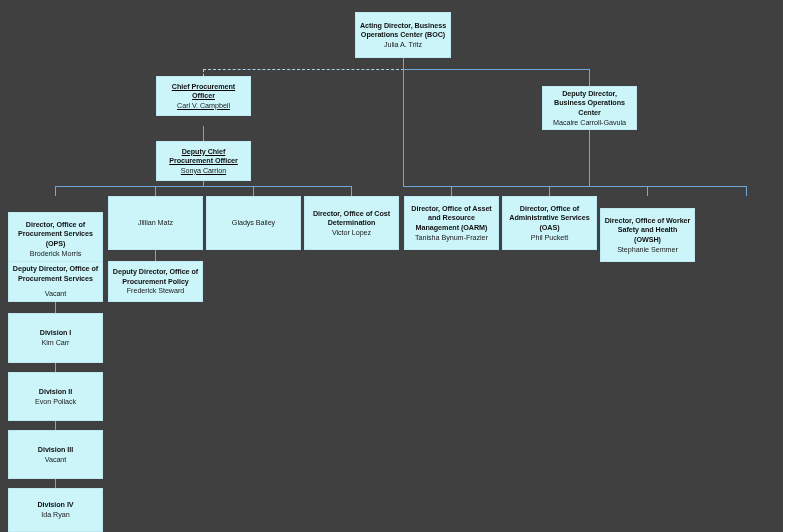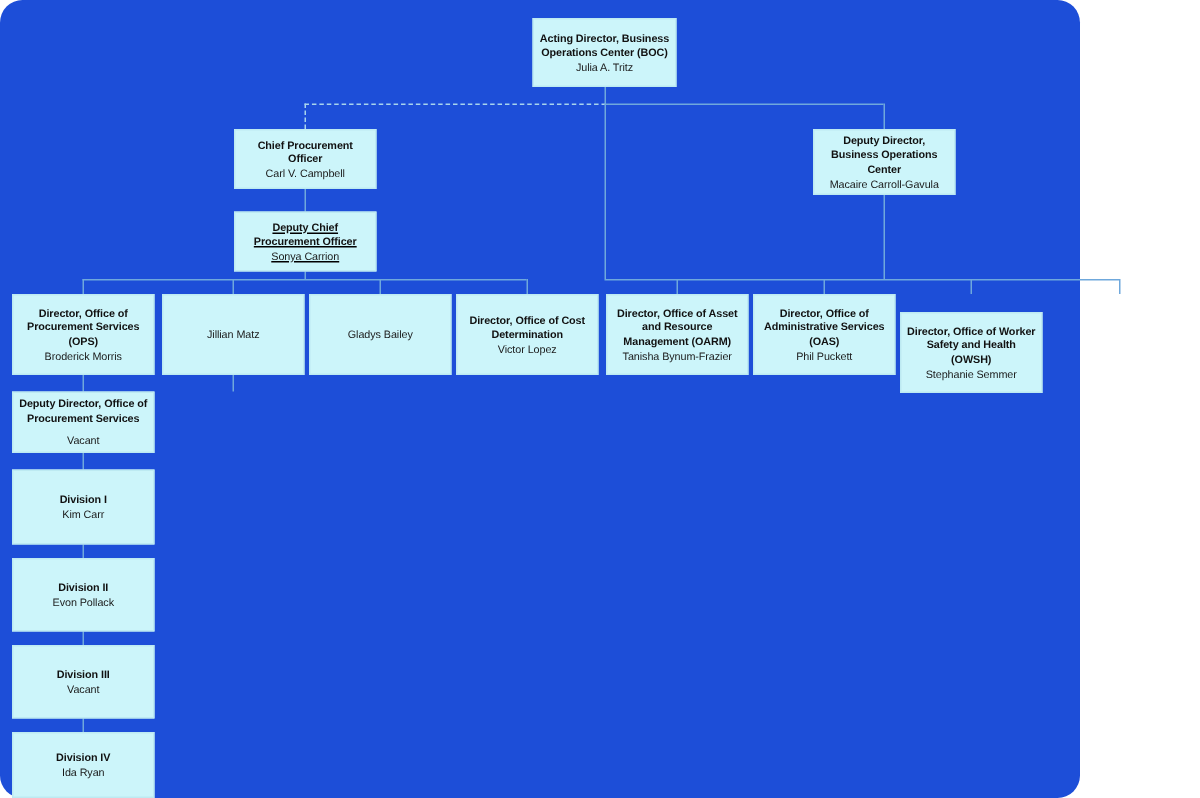"Acting Director, Business Operations" #chart { background: #1d4ed8 -> #404040; border-radius: 15px -> none; width: 720px -> 783px }
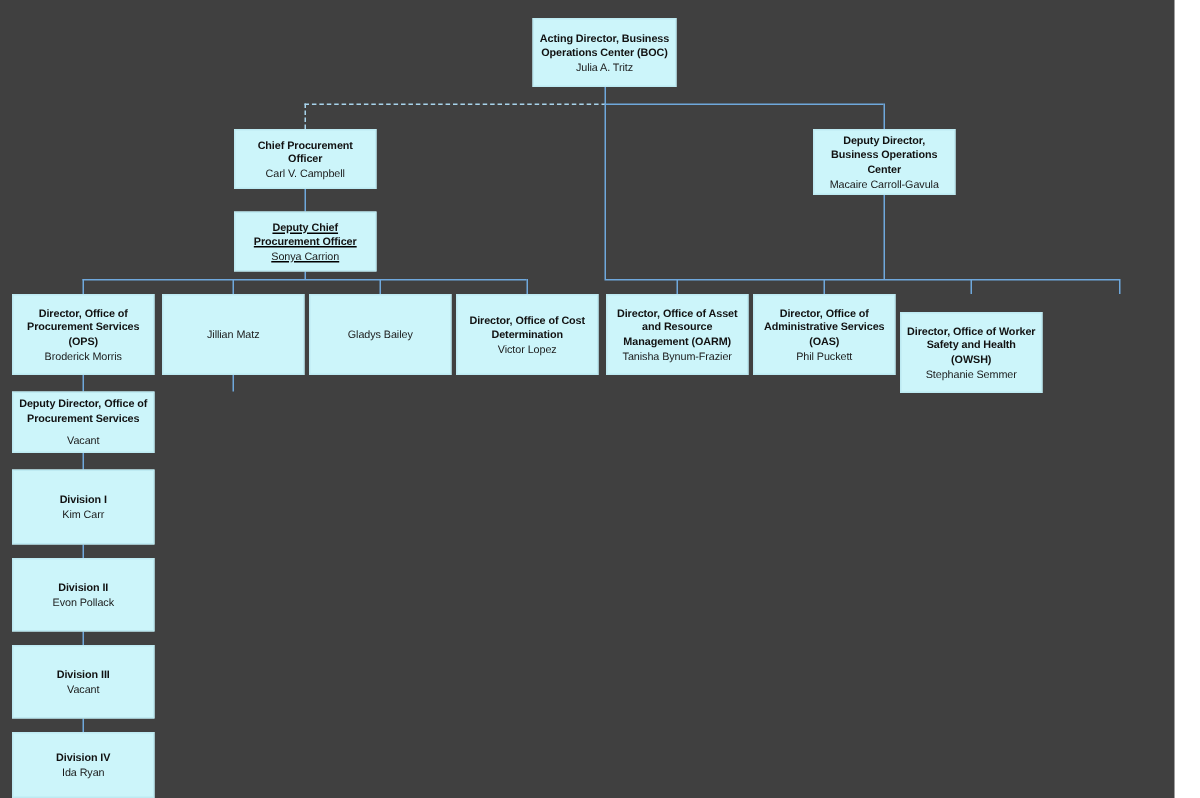"Chief Procurement Officer" div.node { text-decoration: none -> underline; top: 86px -> 76px }
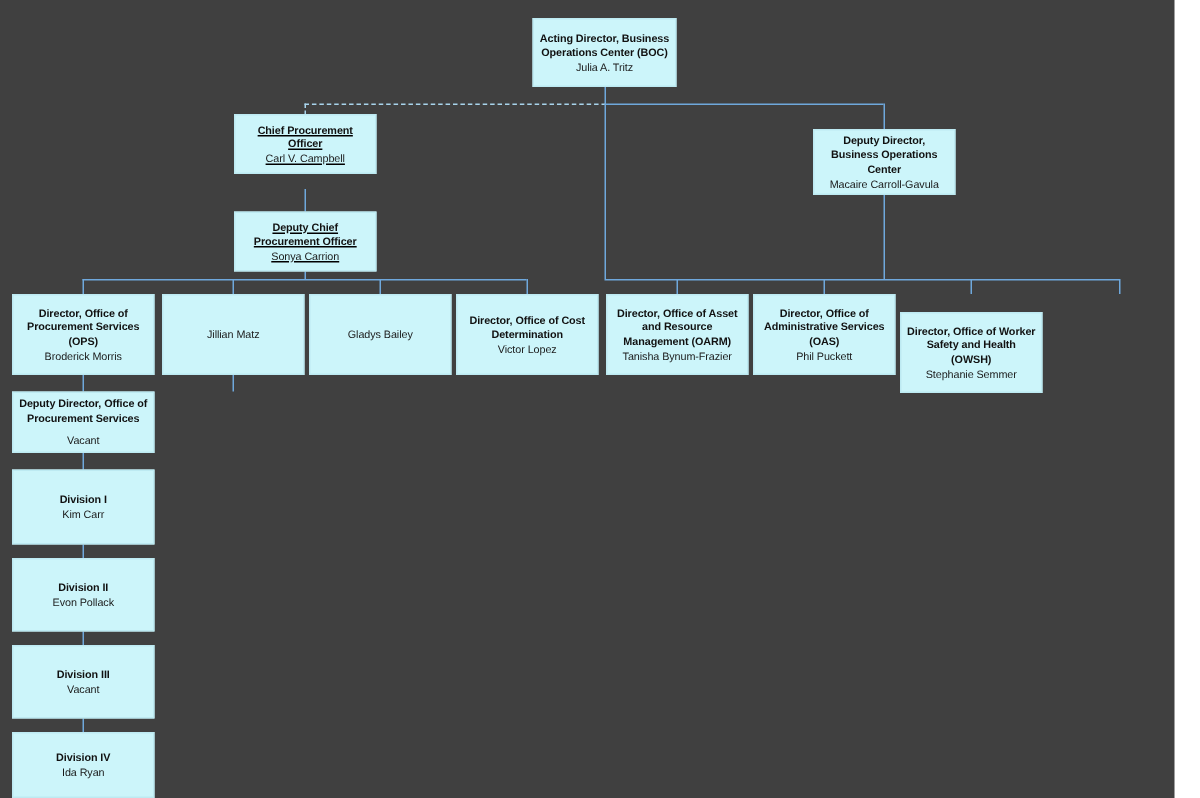"Director, Office of Procurement Services" div.node { top: 196px -> 212px }
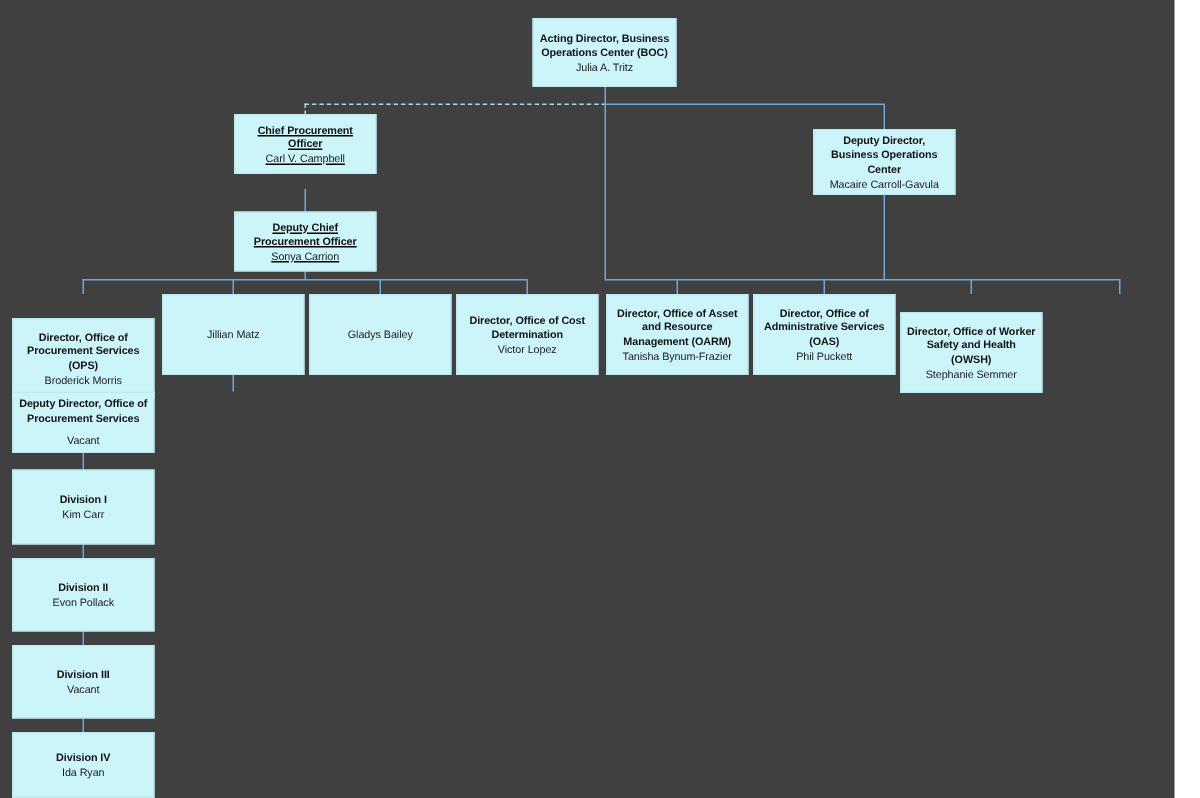"Deputy Director, Office of Procurement Policy" div.node { html: none -> <div> <div>Deputy Director, Office of Procurement Policy</div> <div>Frederick Steward</div> </div> }
